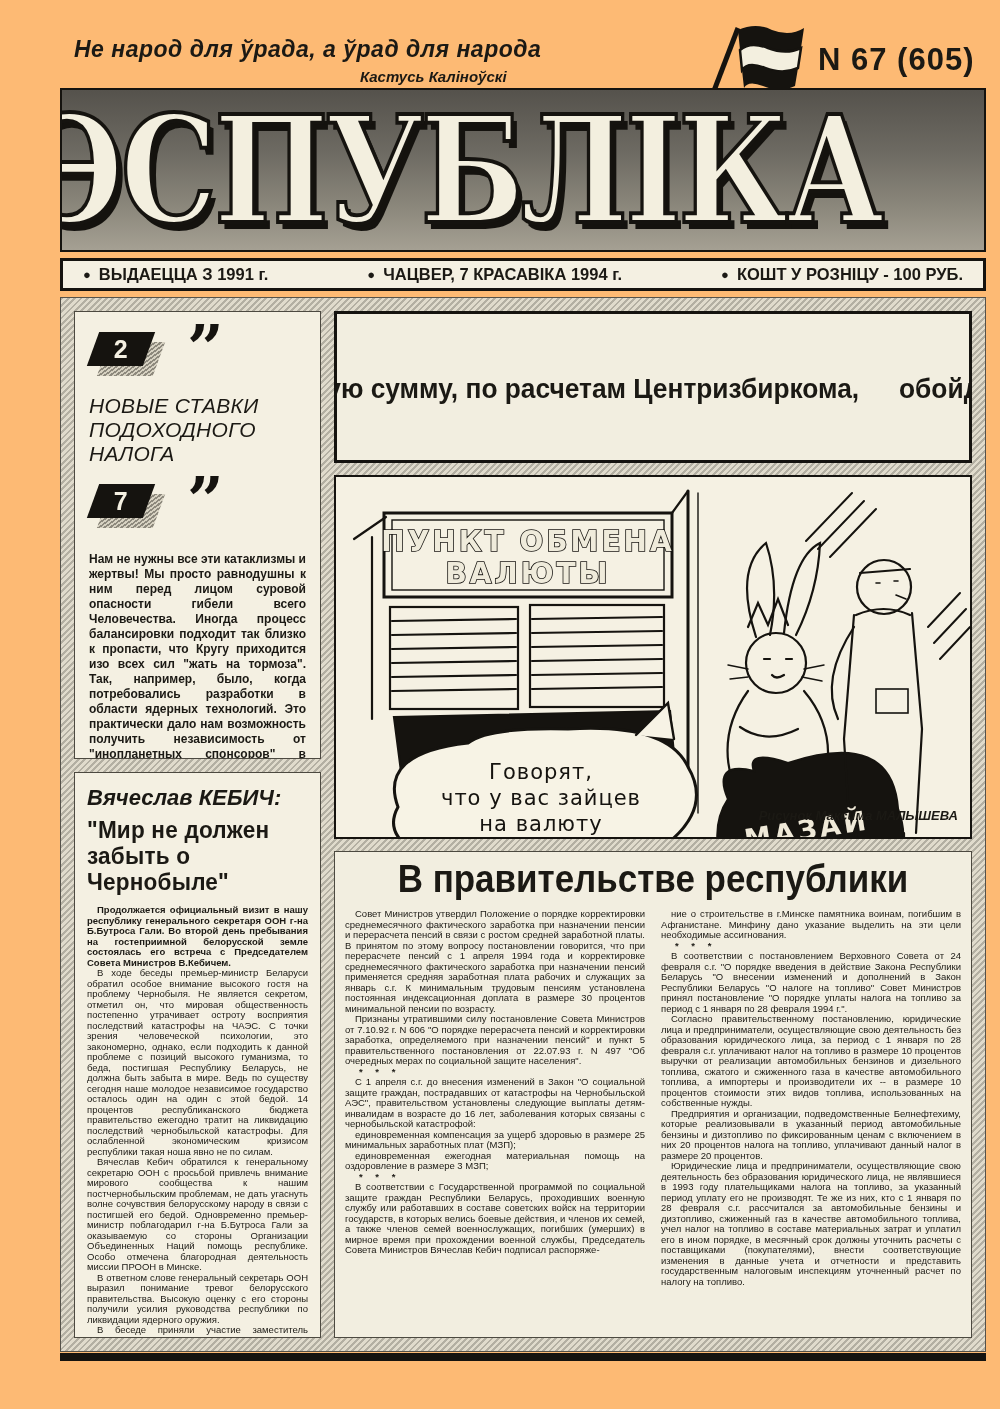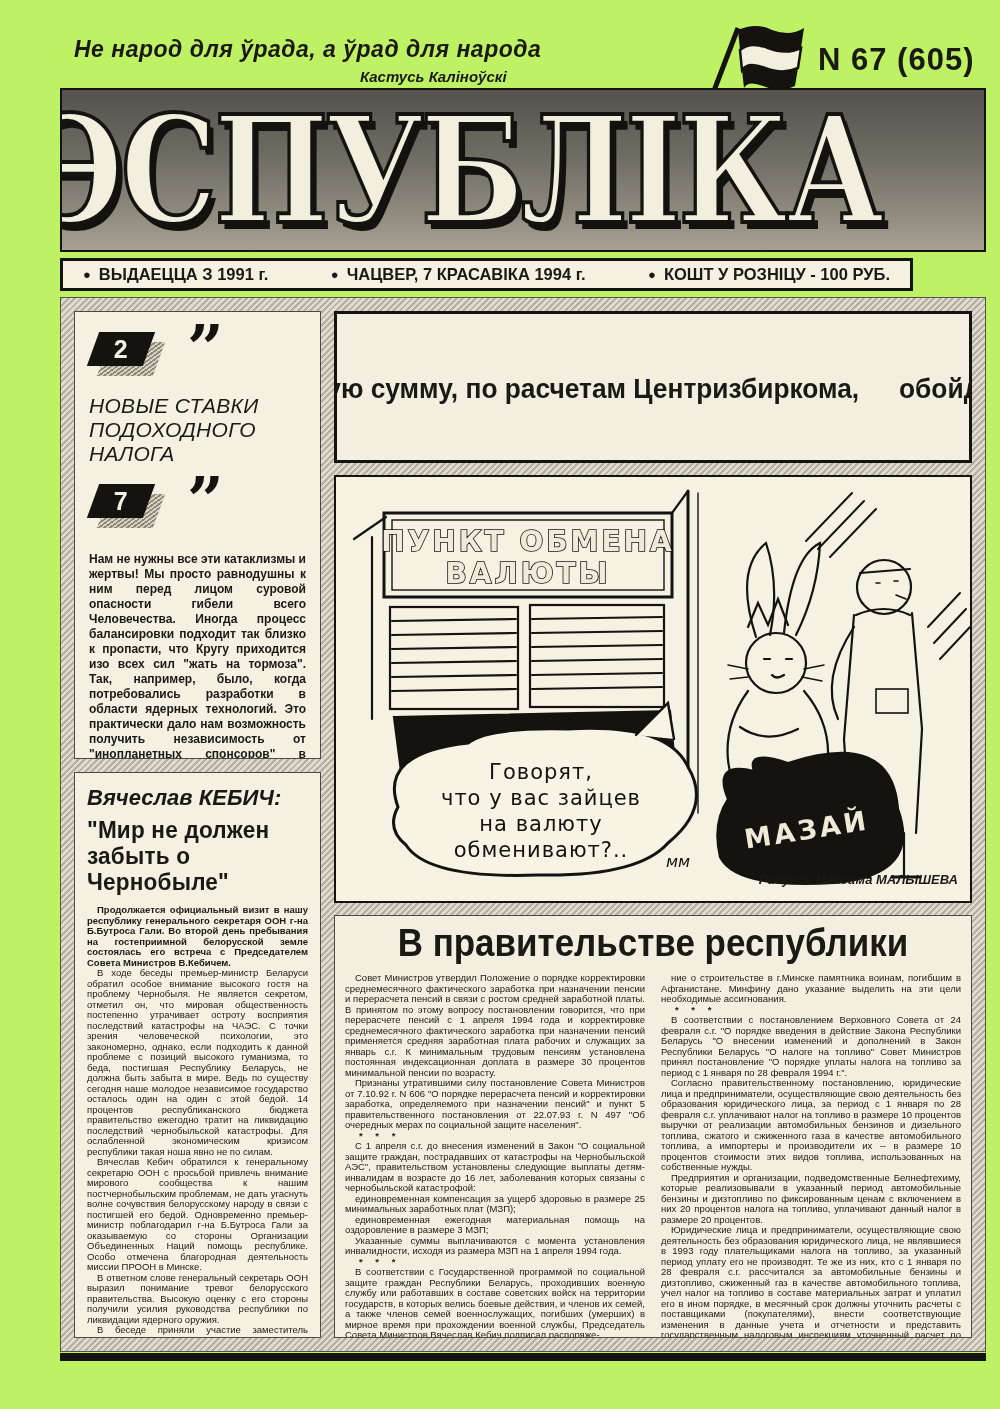"Не народ для ўрада, а" .sheet { background: #bef264 -> #fdba74 }
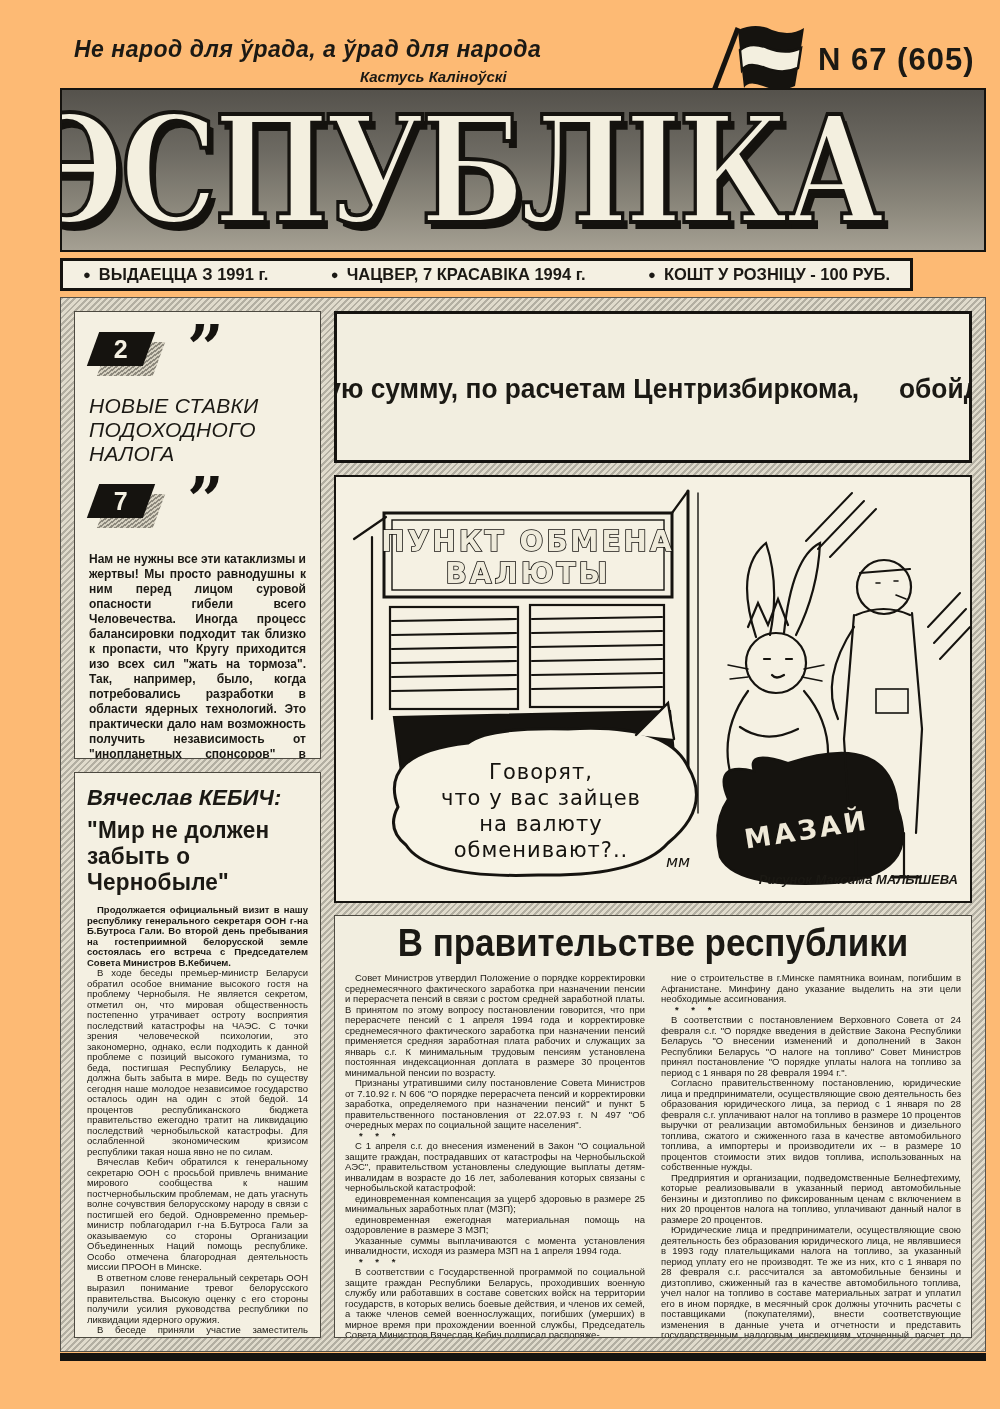"● ВЫДАЕЦЦА З 1991 г." .dateline { width: 853px -> 926px }
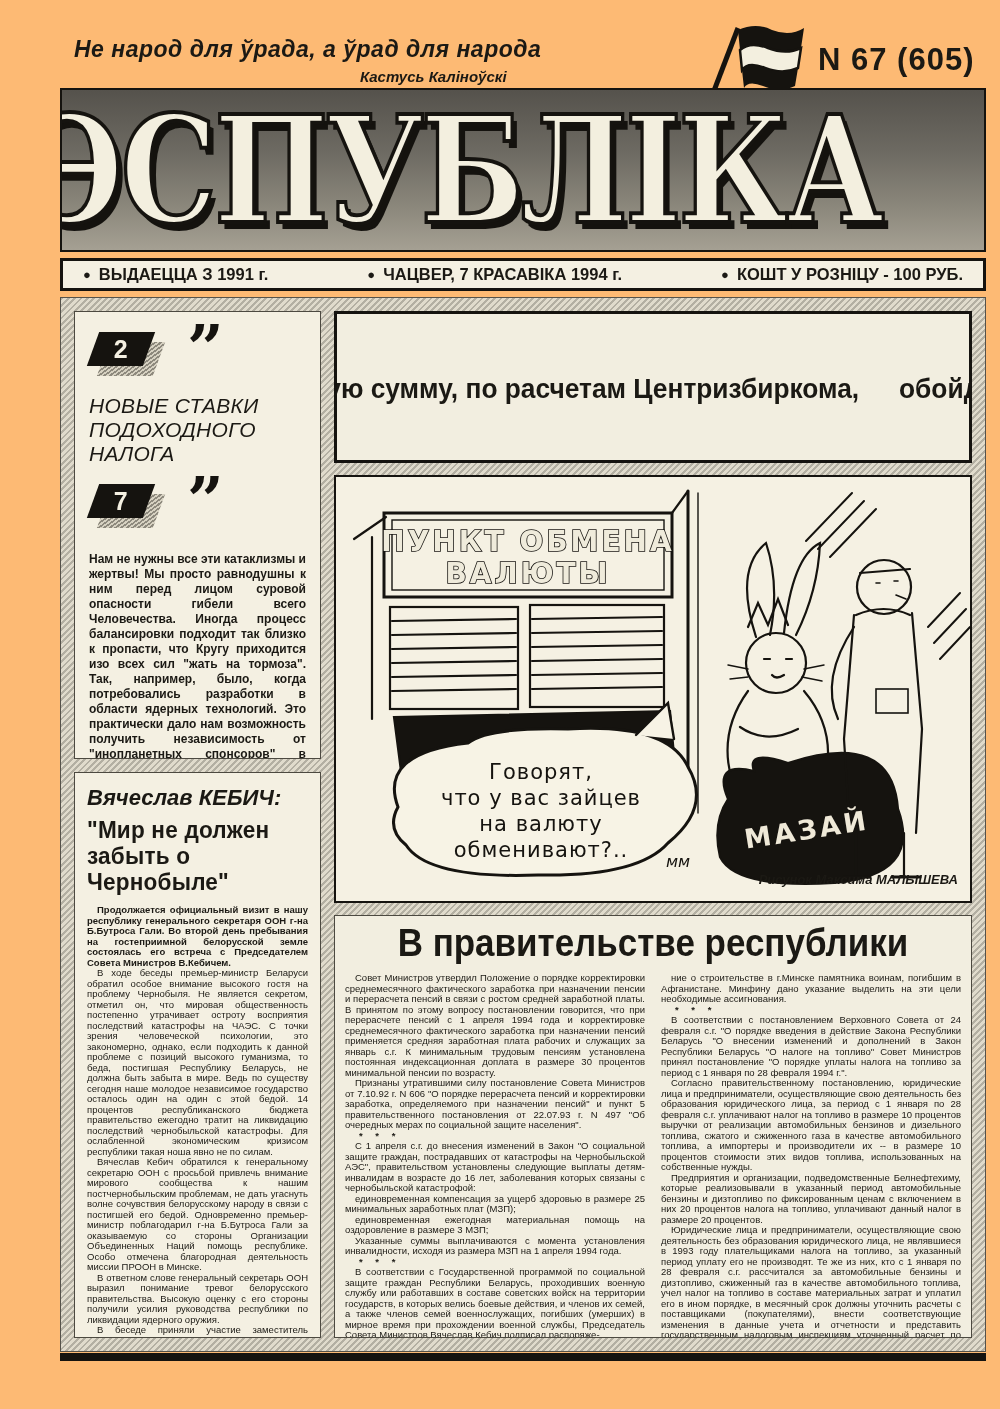"ПУНКТ ОБМЕНА" .cartoon-box { height: 428px -> 364px }
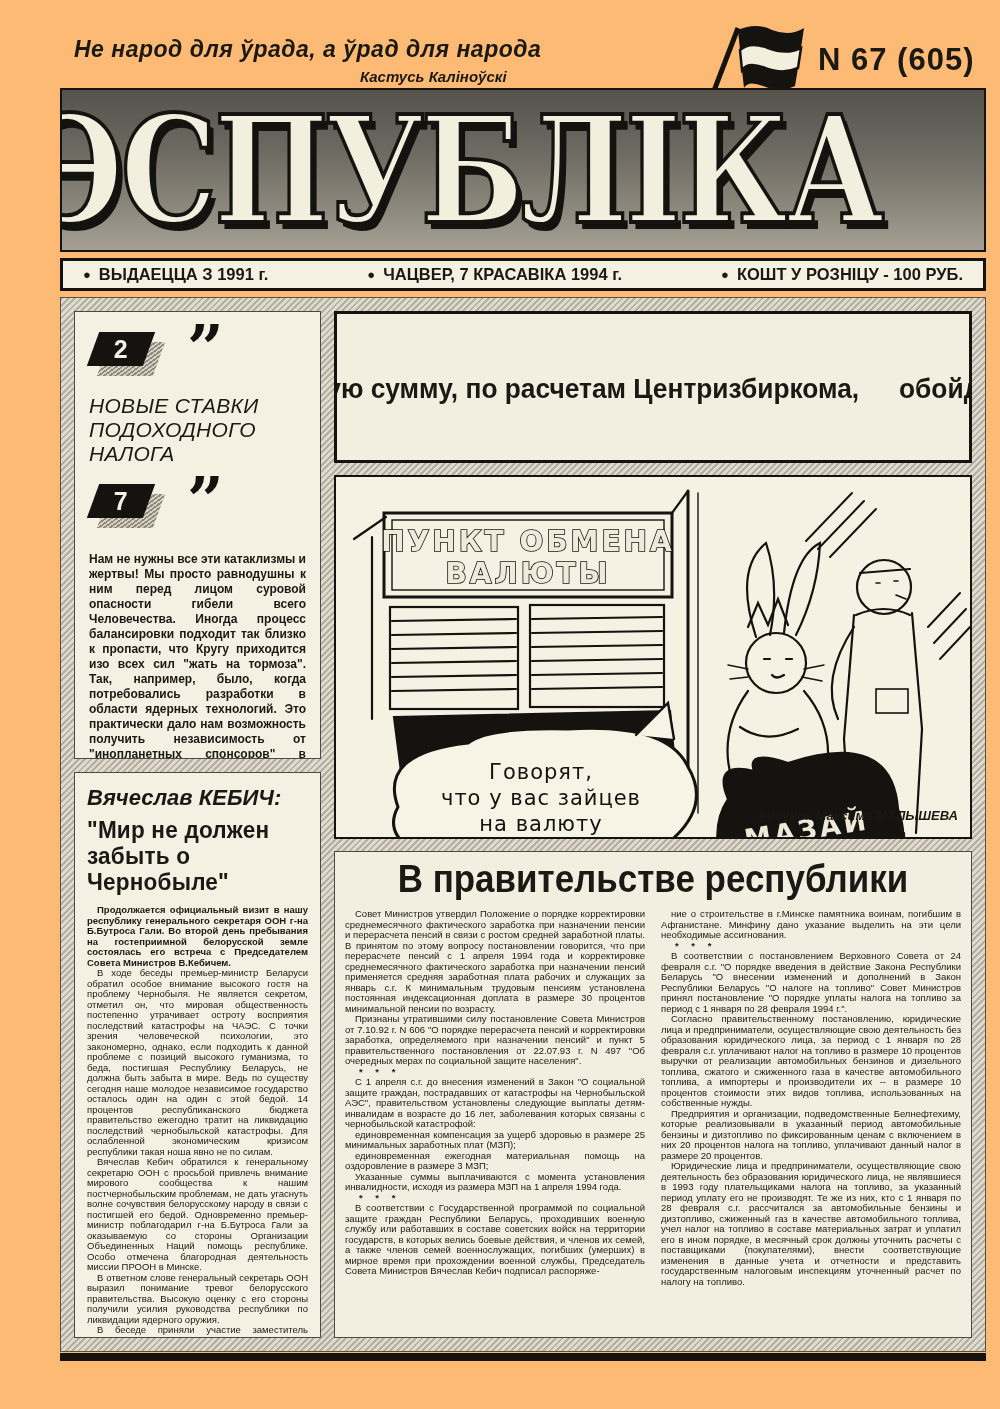"Указанные суммы выплачиваются с момента" p { html: <p>Указанные суммы выплачиваются с момента установления инвалидности, исходя из размера МЗП на 1 апреля 1994 года.</p> -> none }
